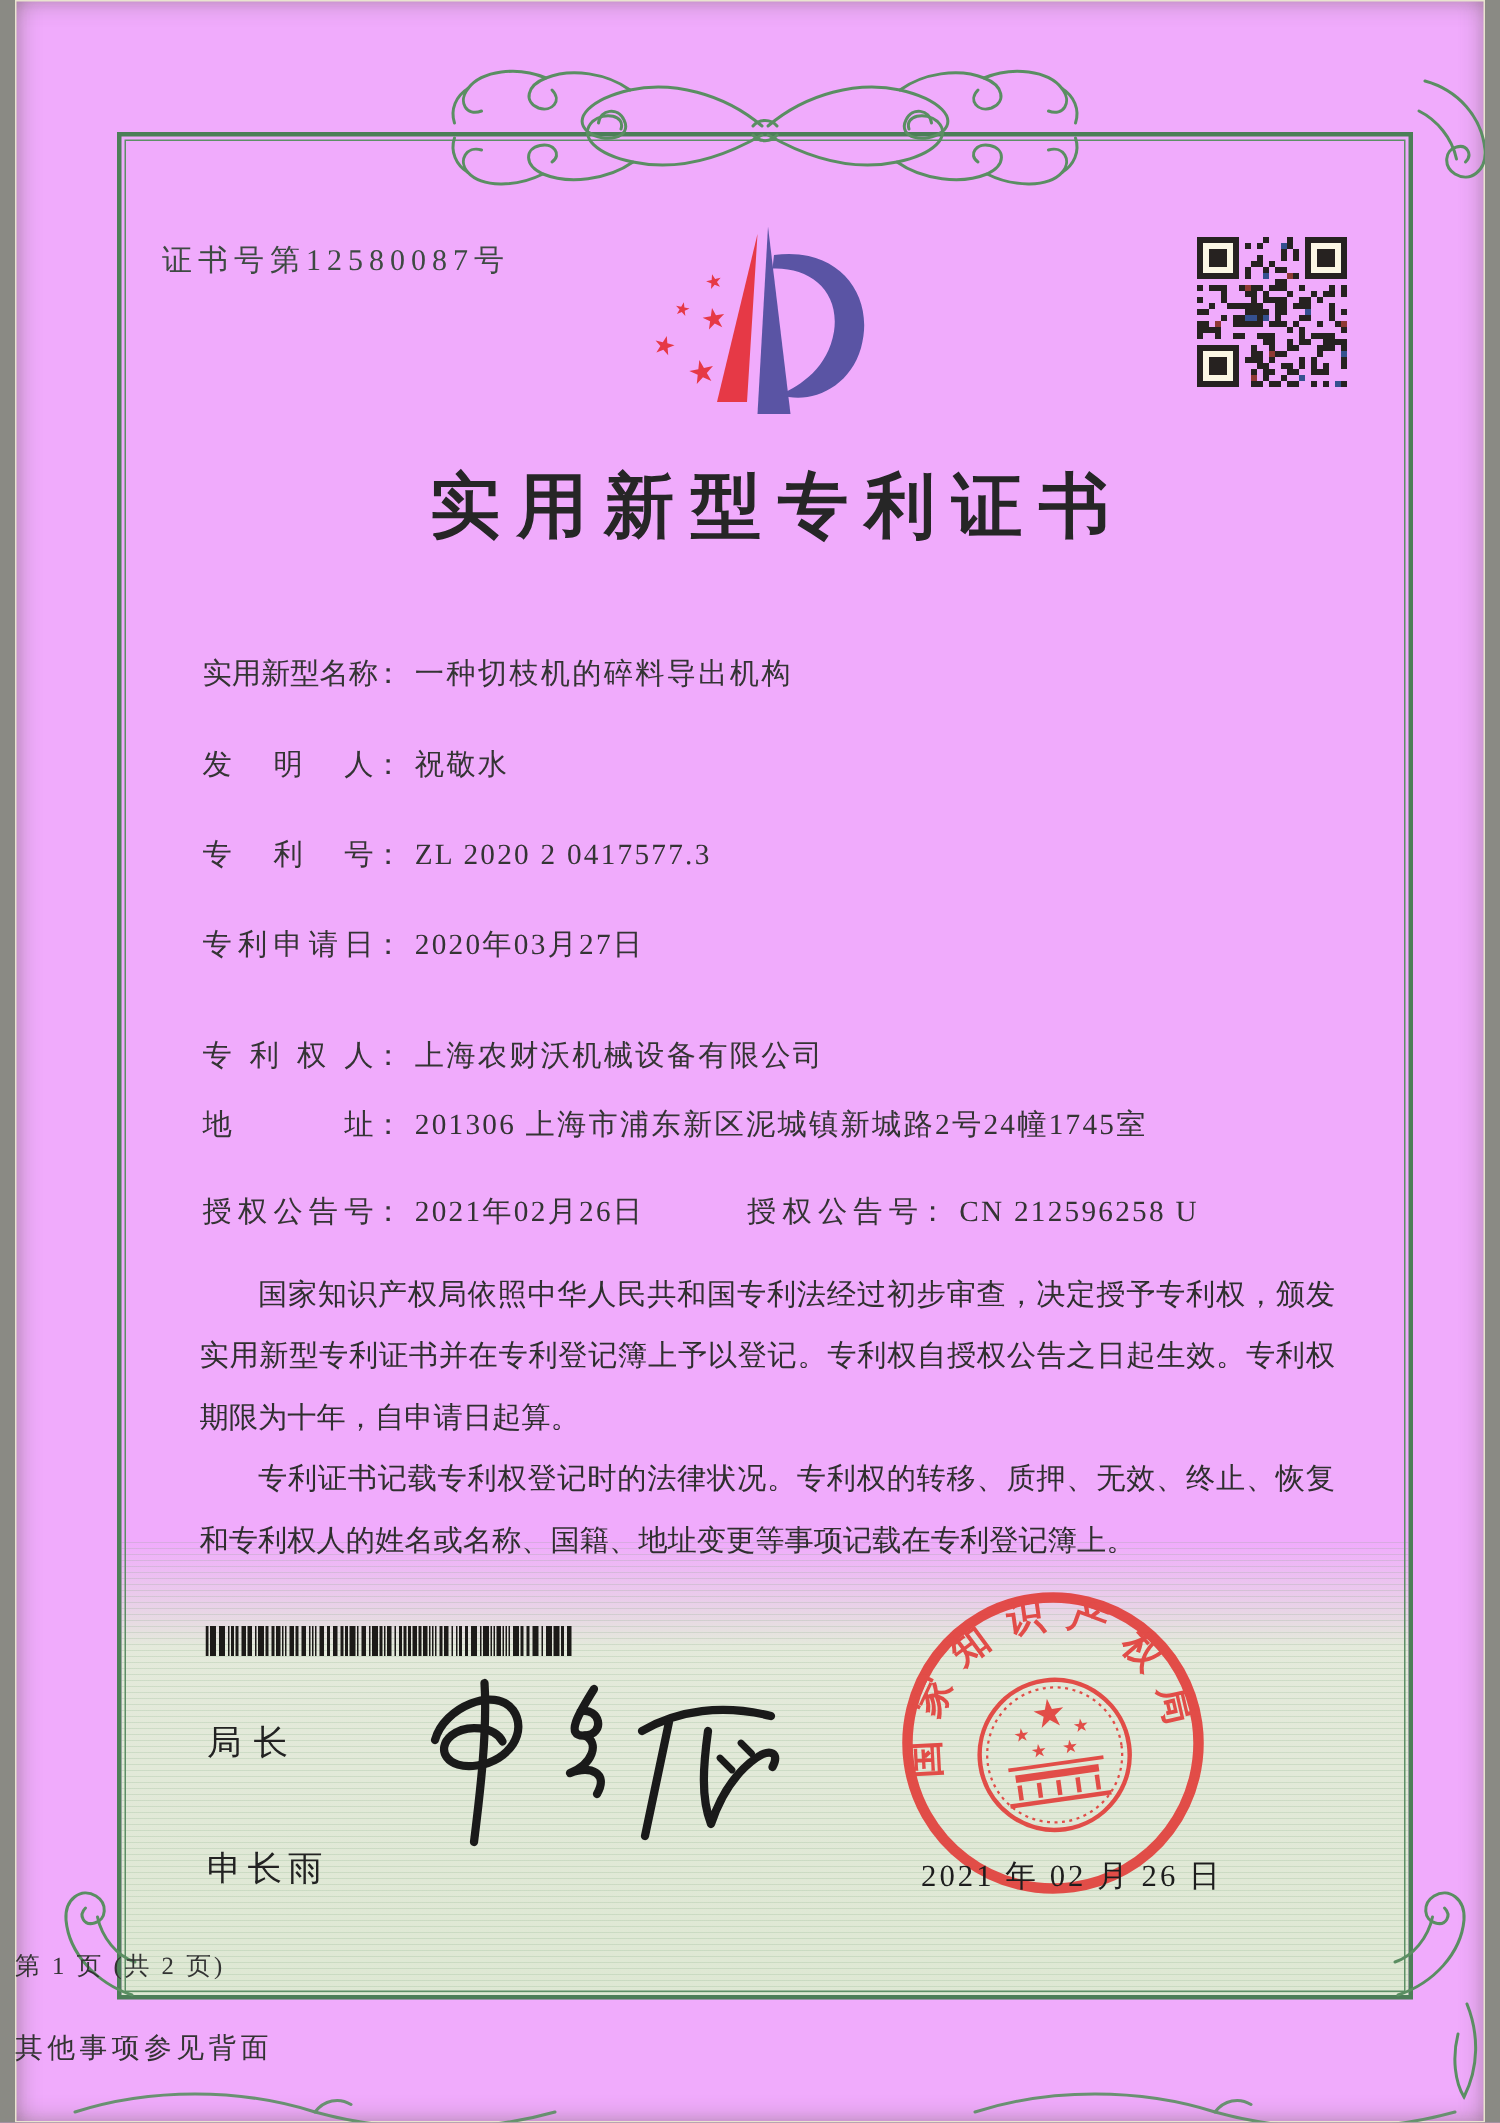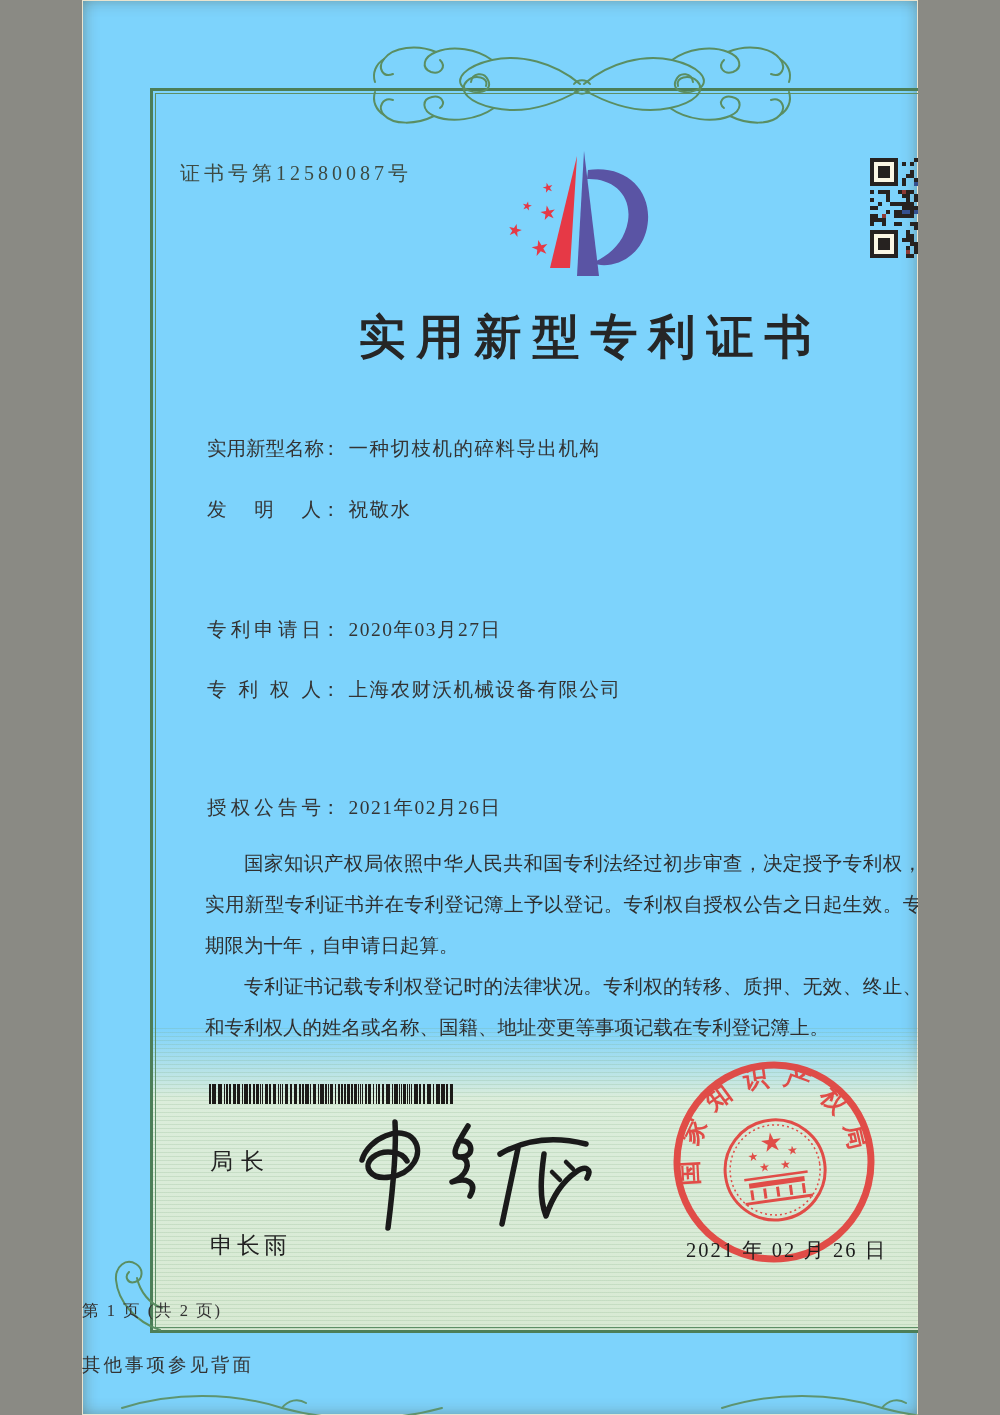"证书号第12580087号" .page { background: #7dd3fc -> #f0abfc; width: 836px -> 980px }
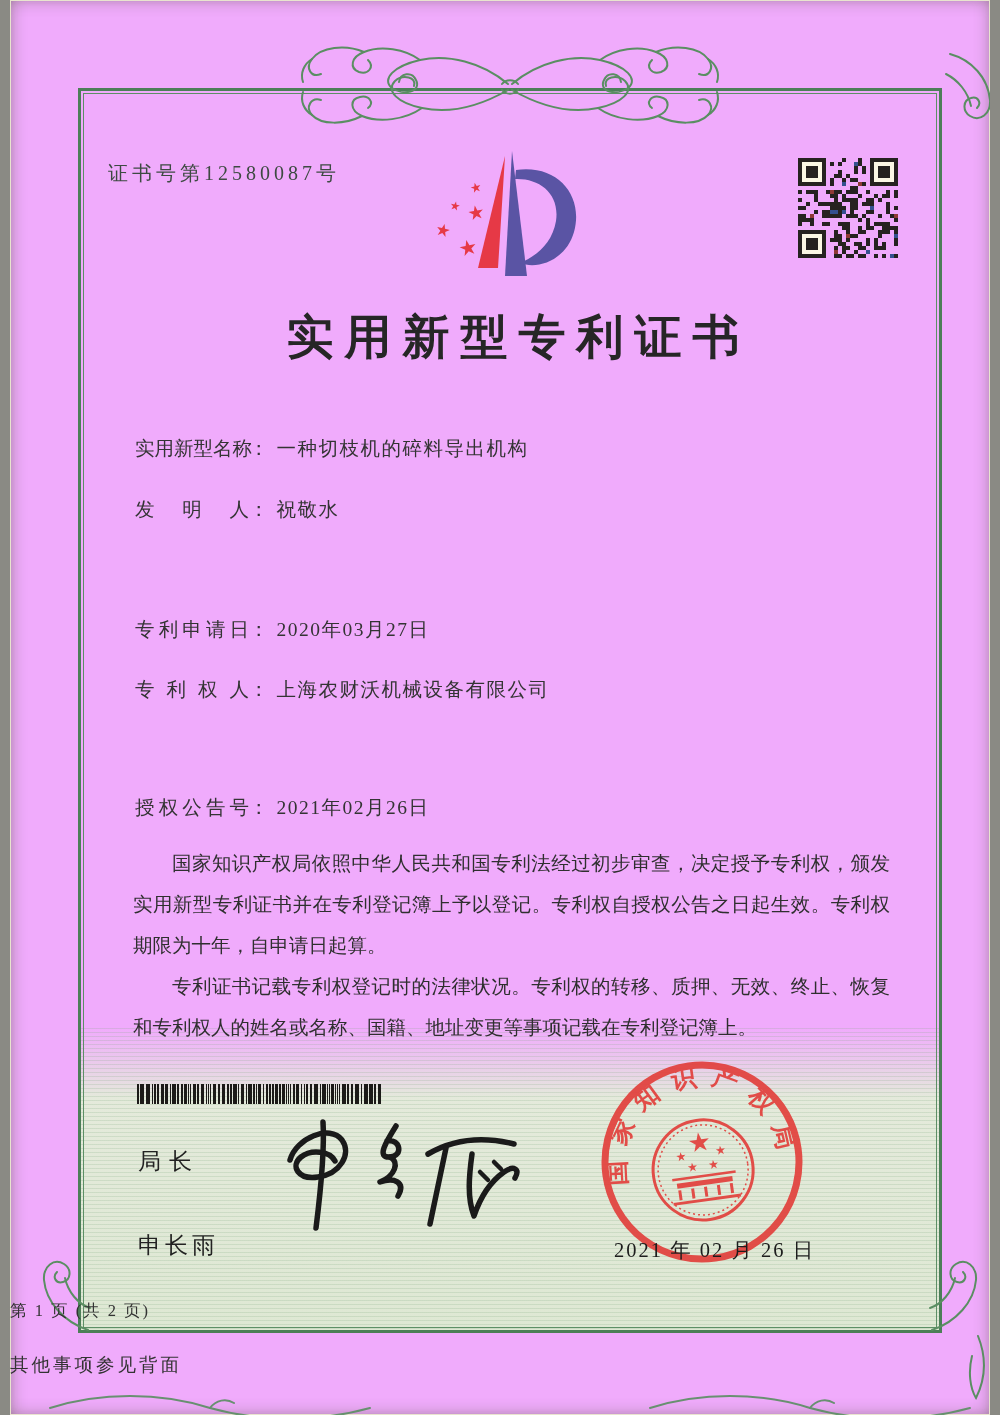"专利号： ZL 2020 2 0417577.3" div.content { html: none -> <div> <span>专利号</span><span>：</span><span>ZL 2020 2 0417577.3</span> </div> }
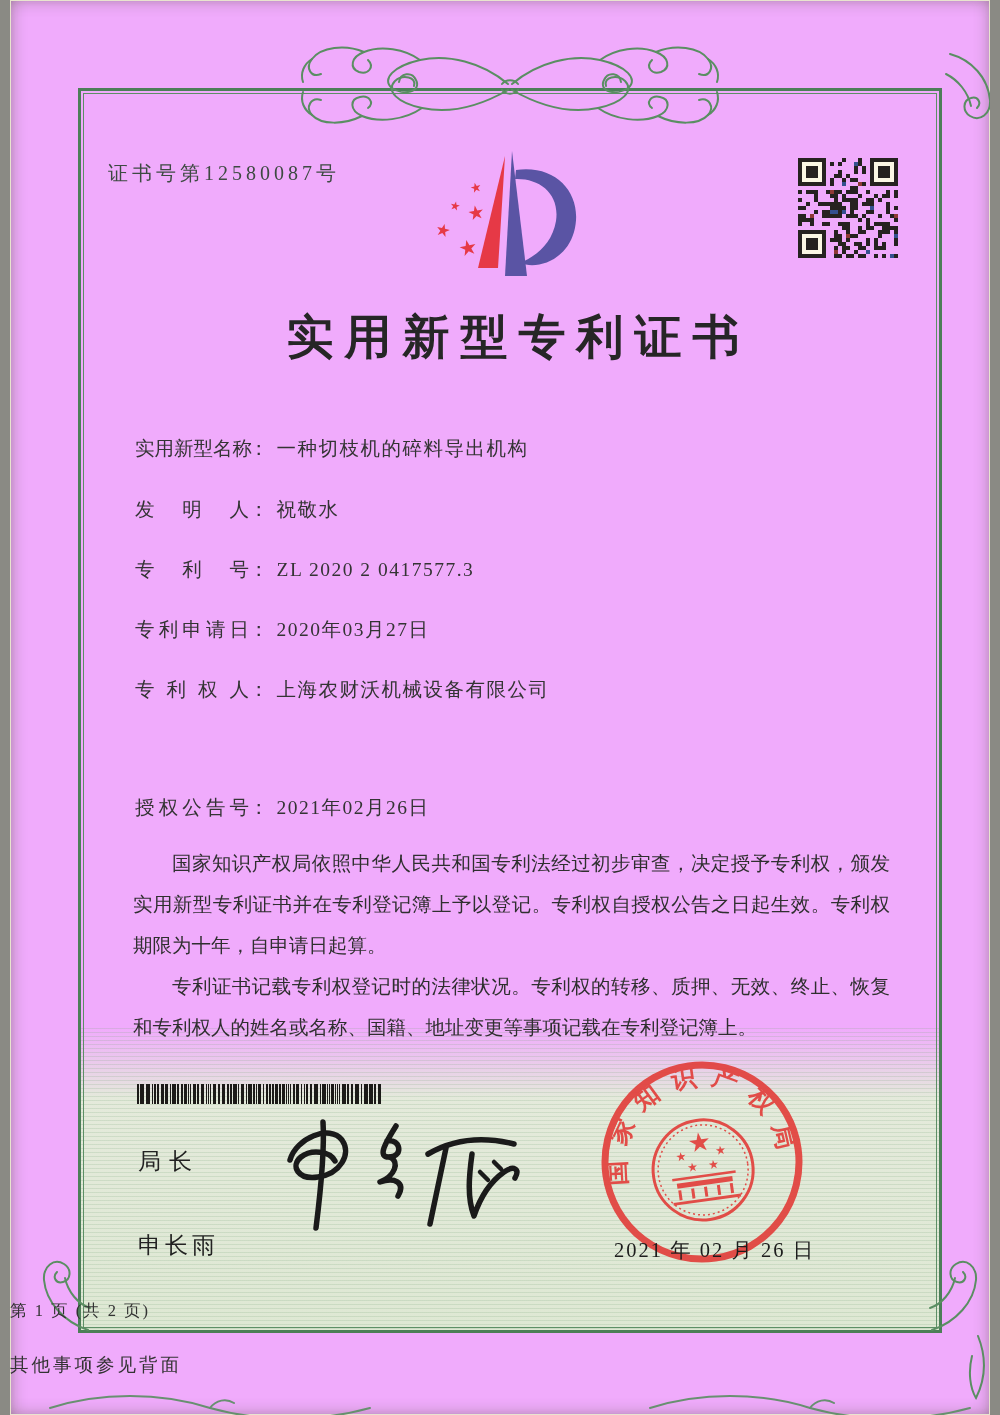"专利权人： 上海农财沃机械设备有限公司" div.content { top: 676px -> 690px }
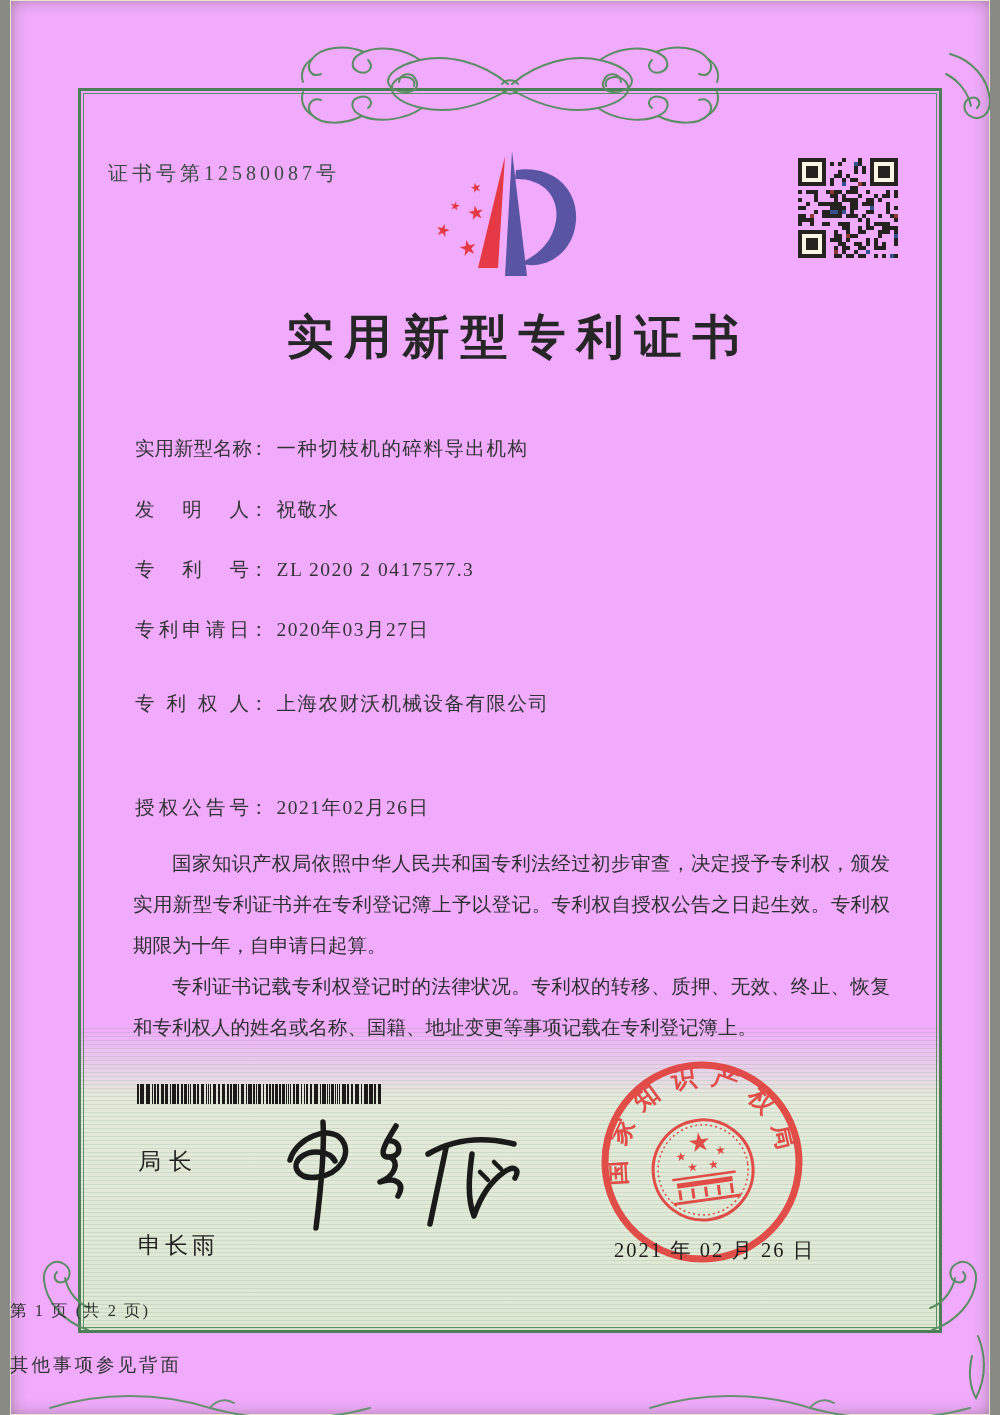"地址： 201306 上海市浦东新区泥城镇新城路2号24幢1745室" div.content { html: none -> <div> <span>地址</span><span>：</span><span>201306 上海市浦东新区泥城镇新城路2号24幢1745室</span> </div> }
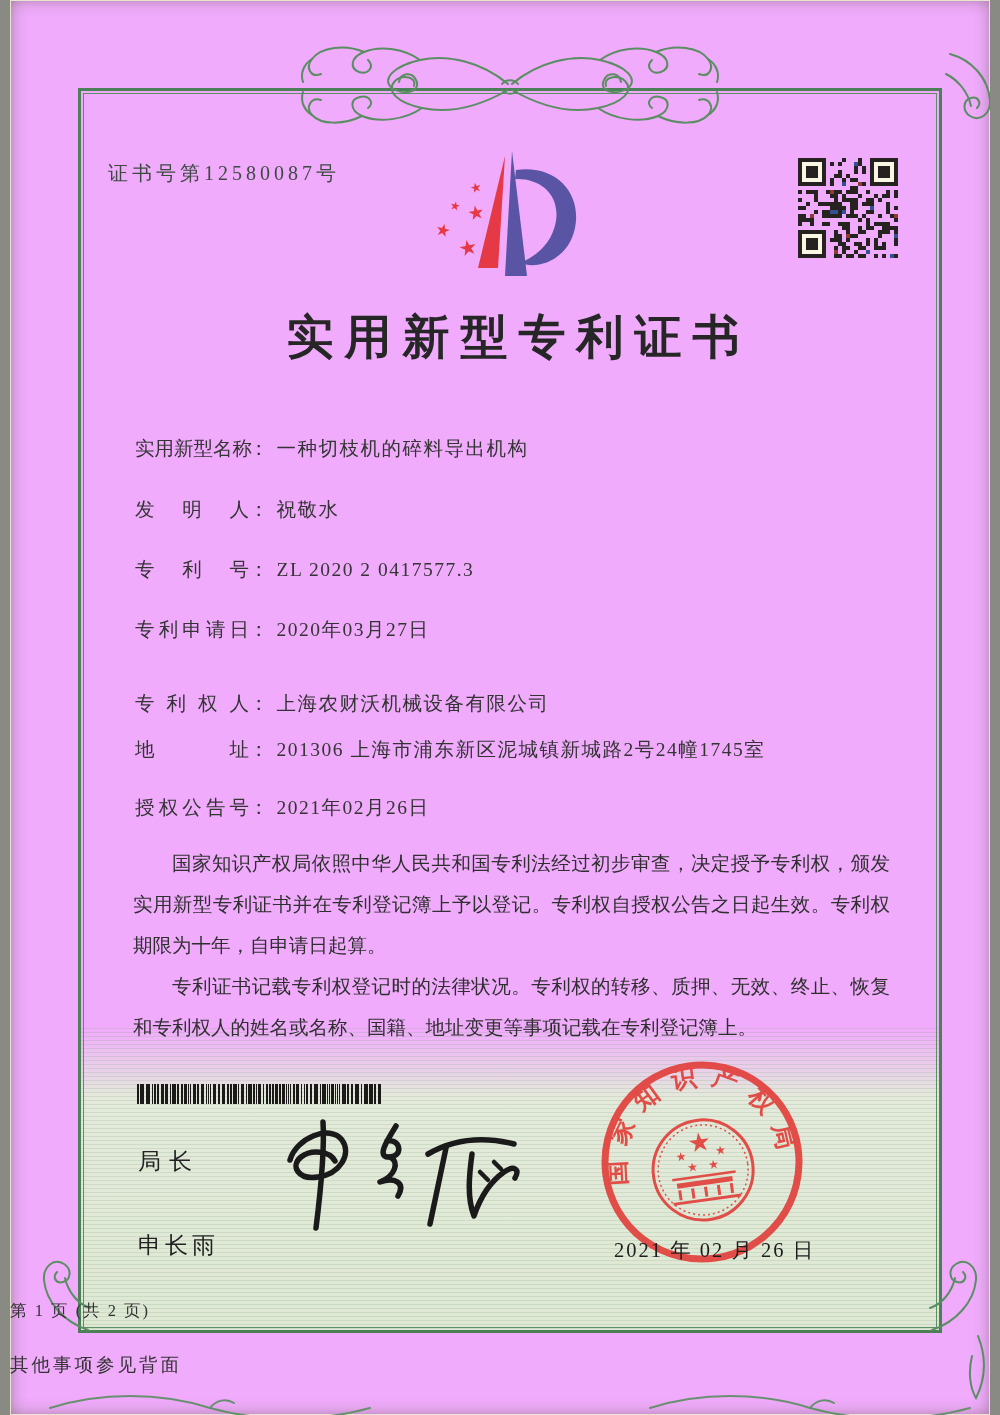"授权公告号： CN 212596258 U" span.grant-right { html: none -> <span> <span>授权公告号</span><span>：</span><span>CN 212596258 U</span> </span> }
